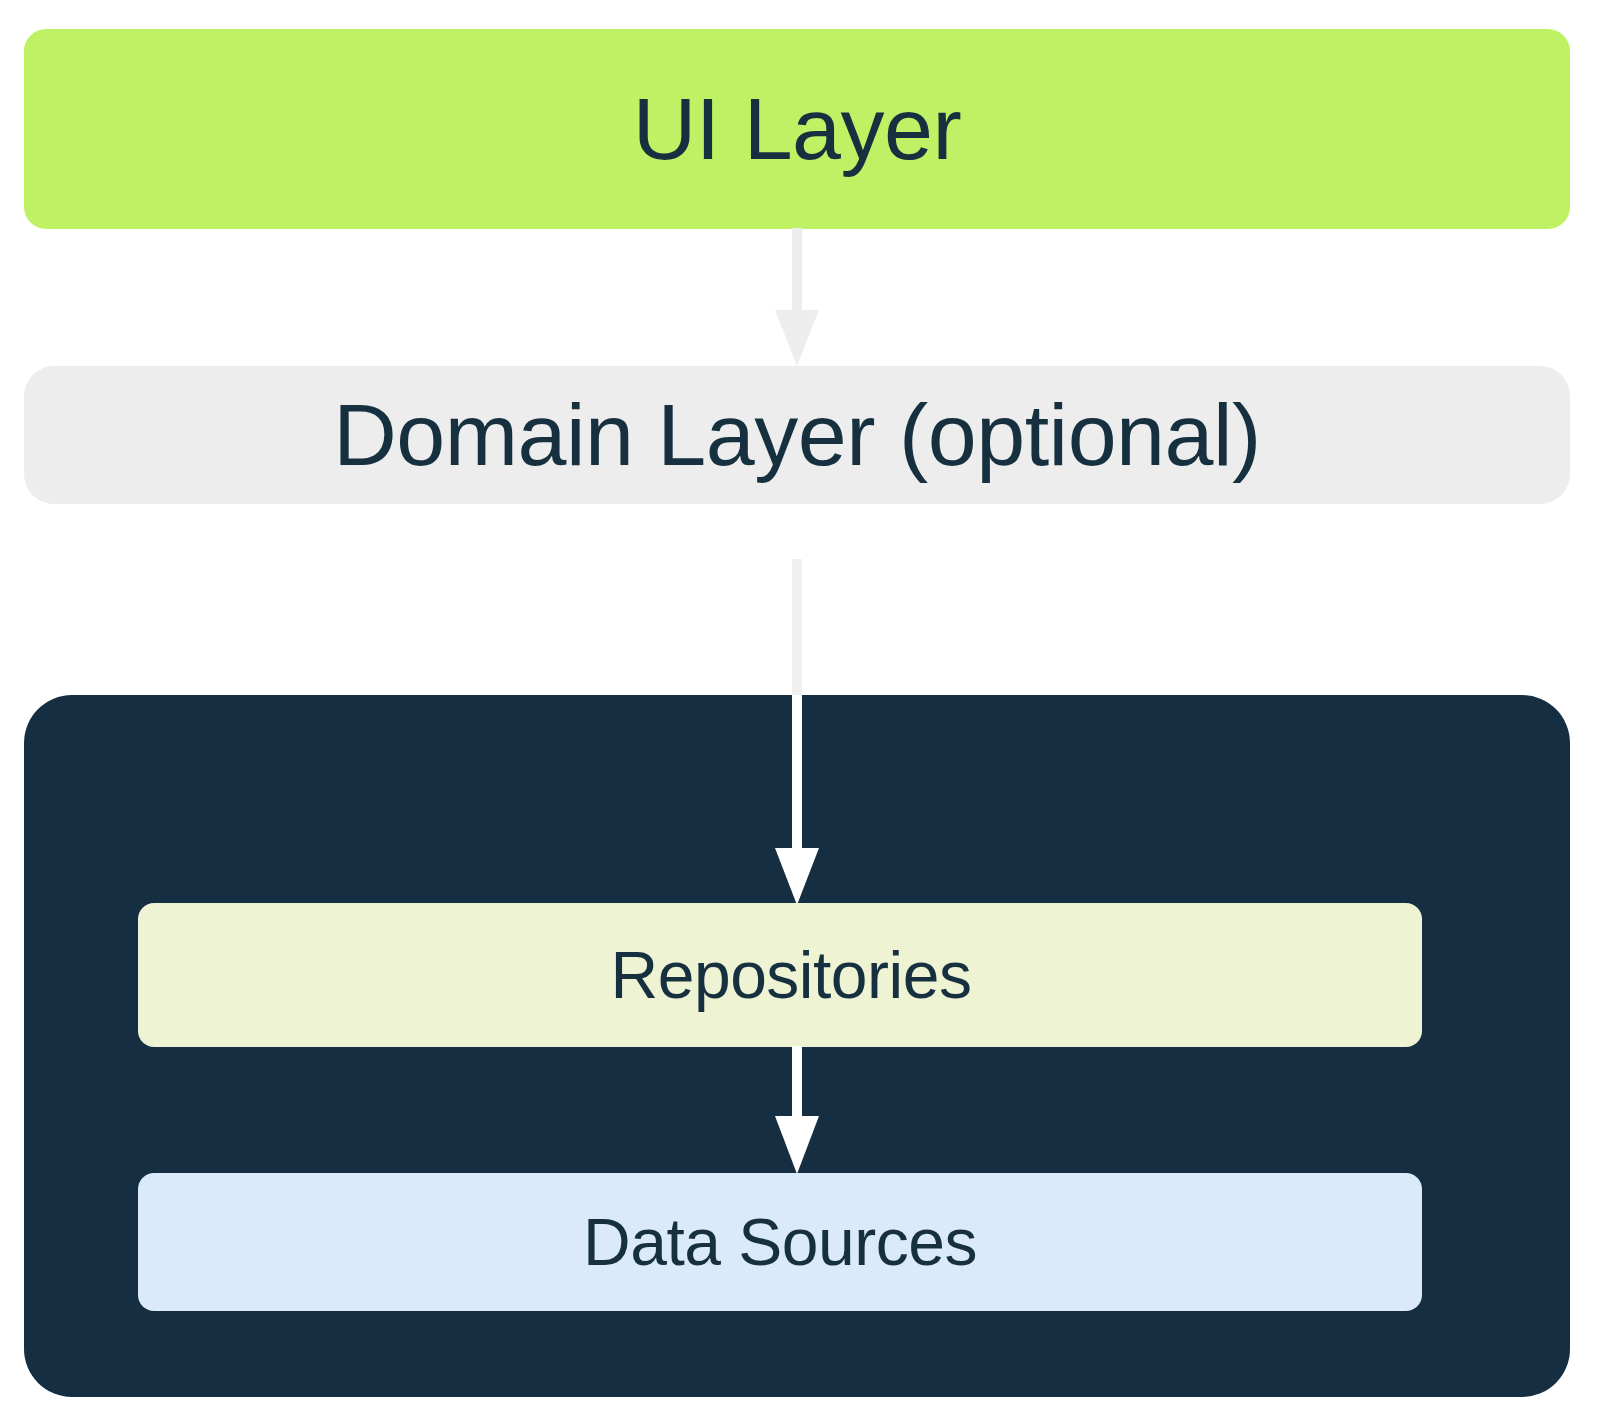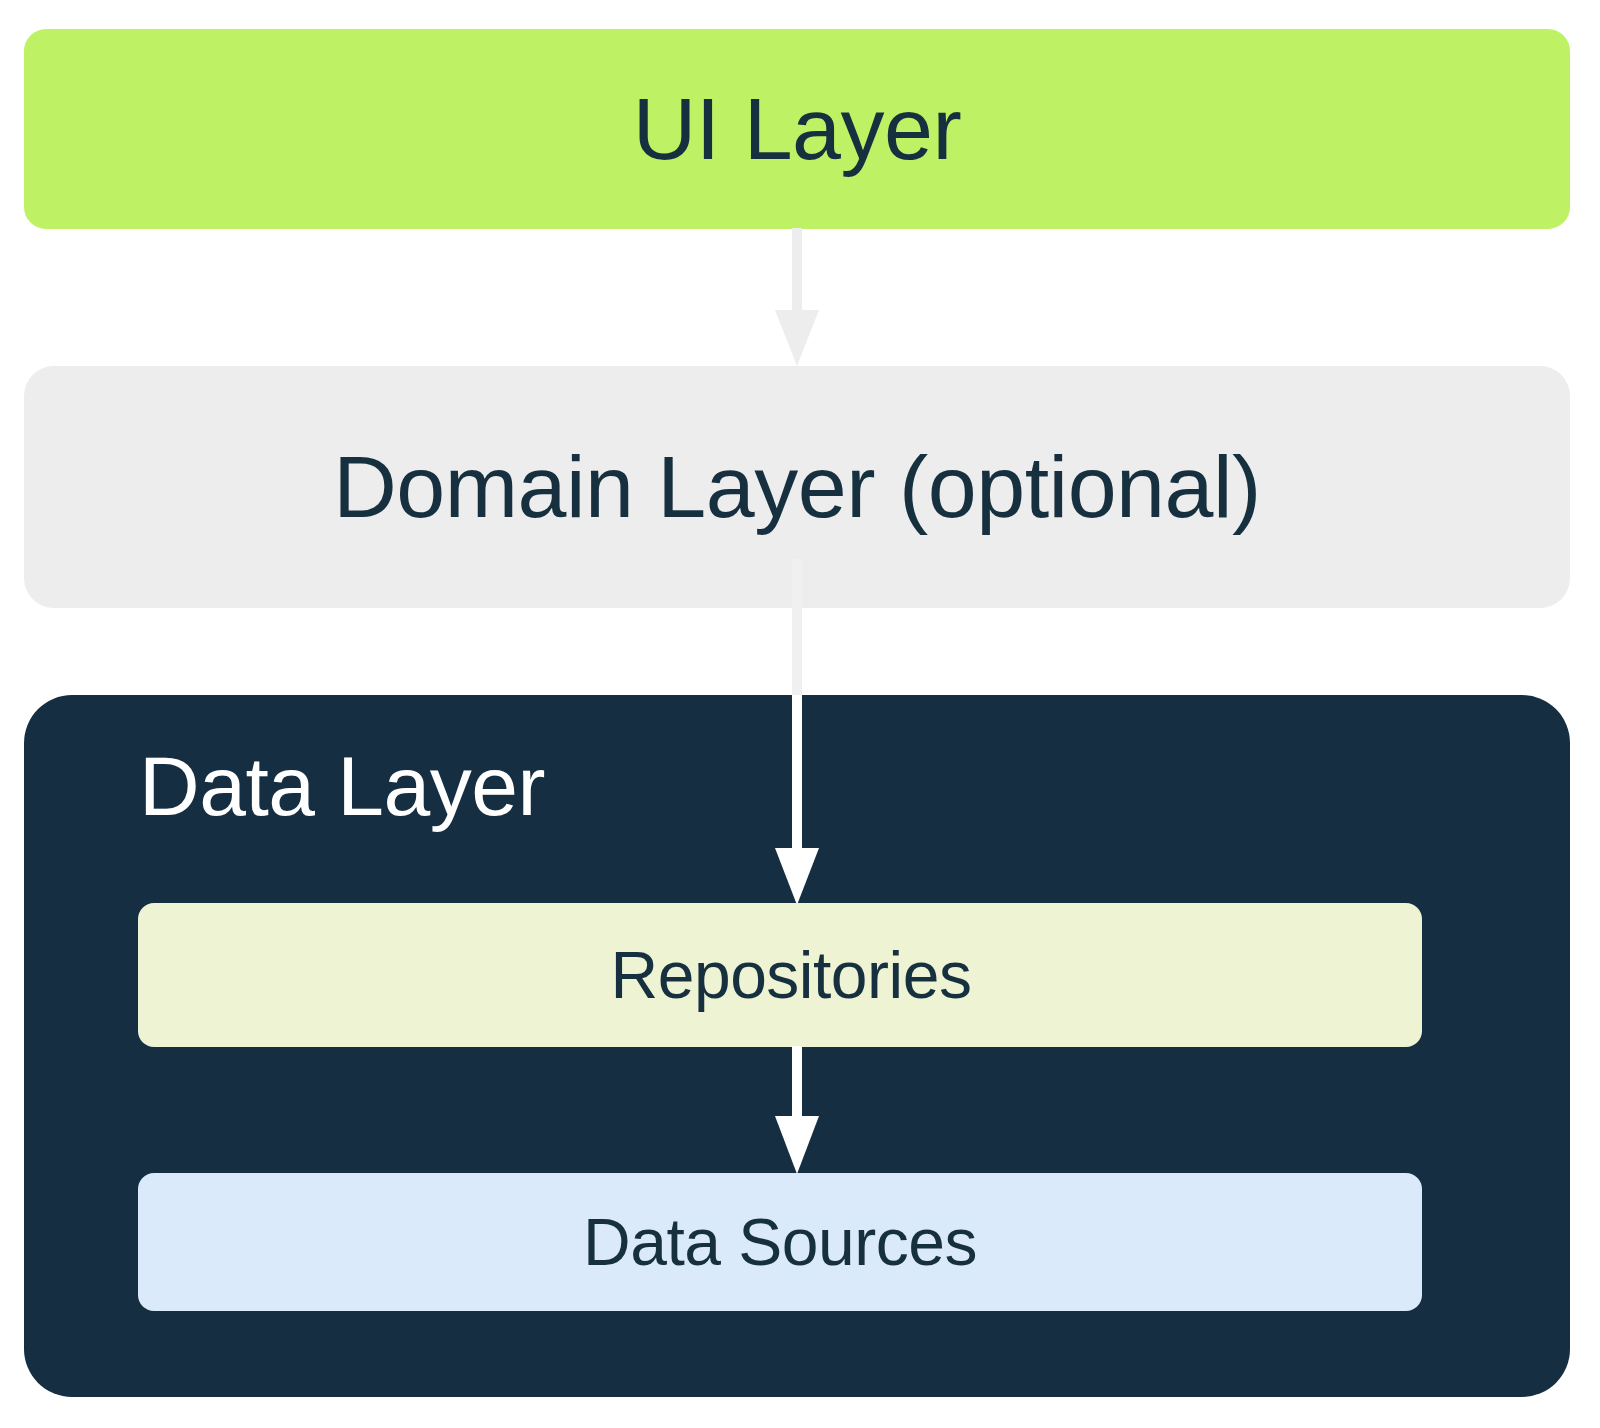"Domain Layer (optional)" #domain-layer-box { height: 242px -> 138px }
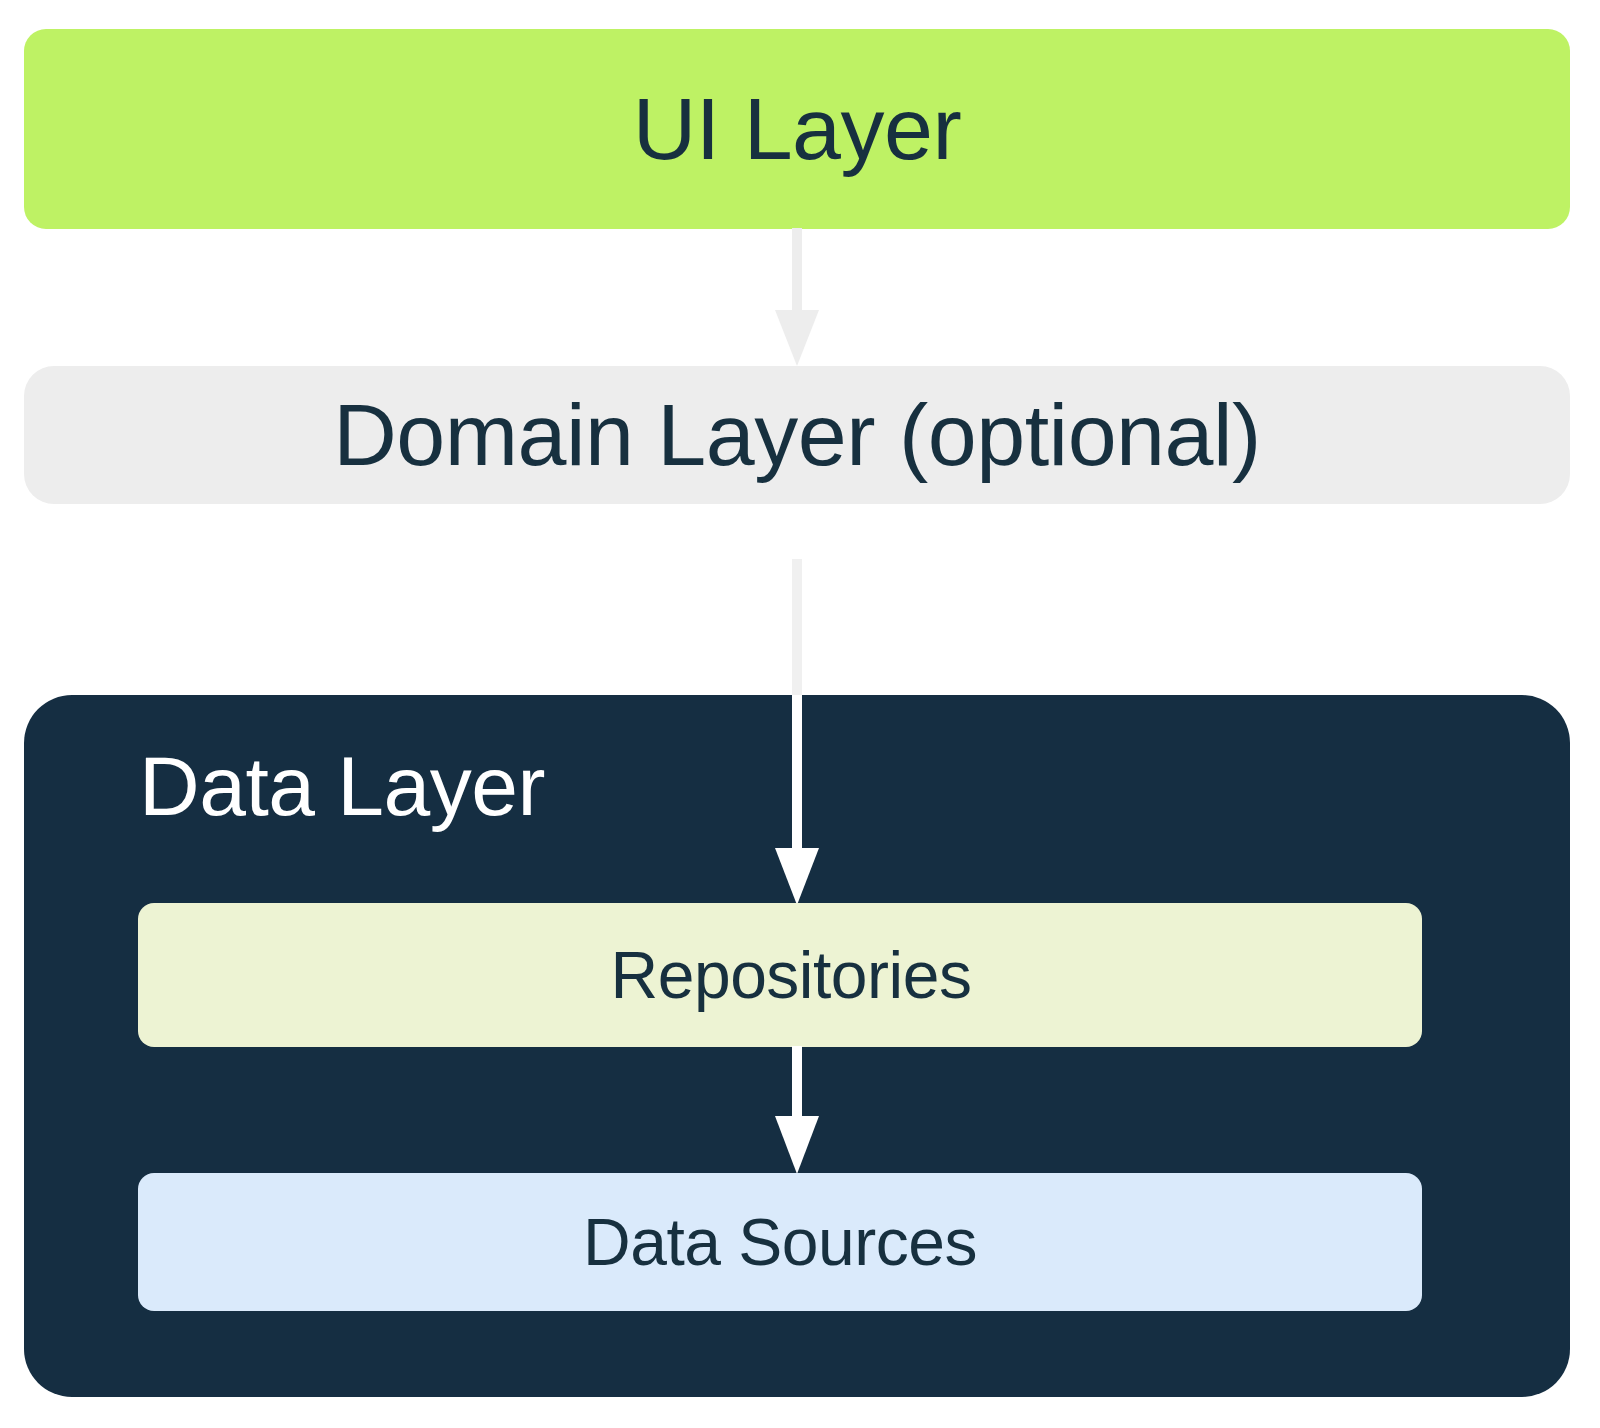"Data Layer" div { html: <div>Data Layer</div> -> none }
